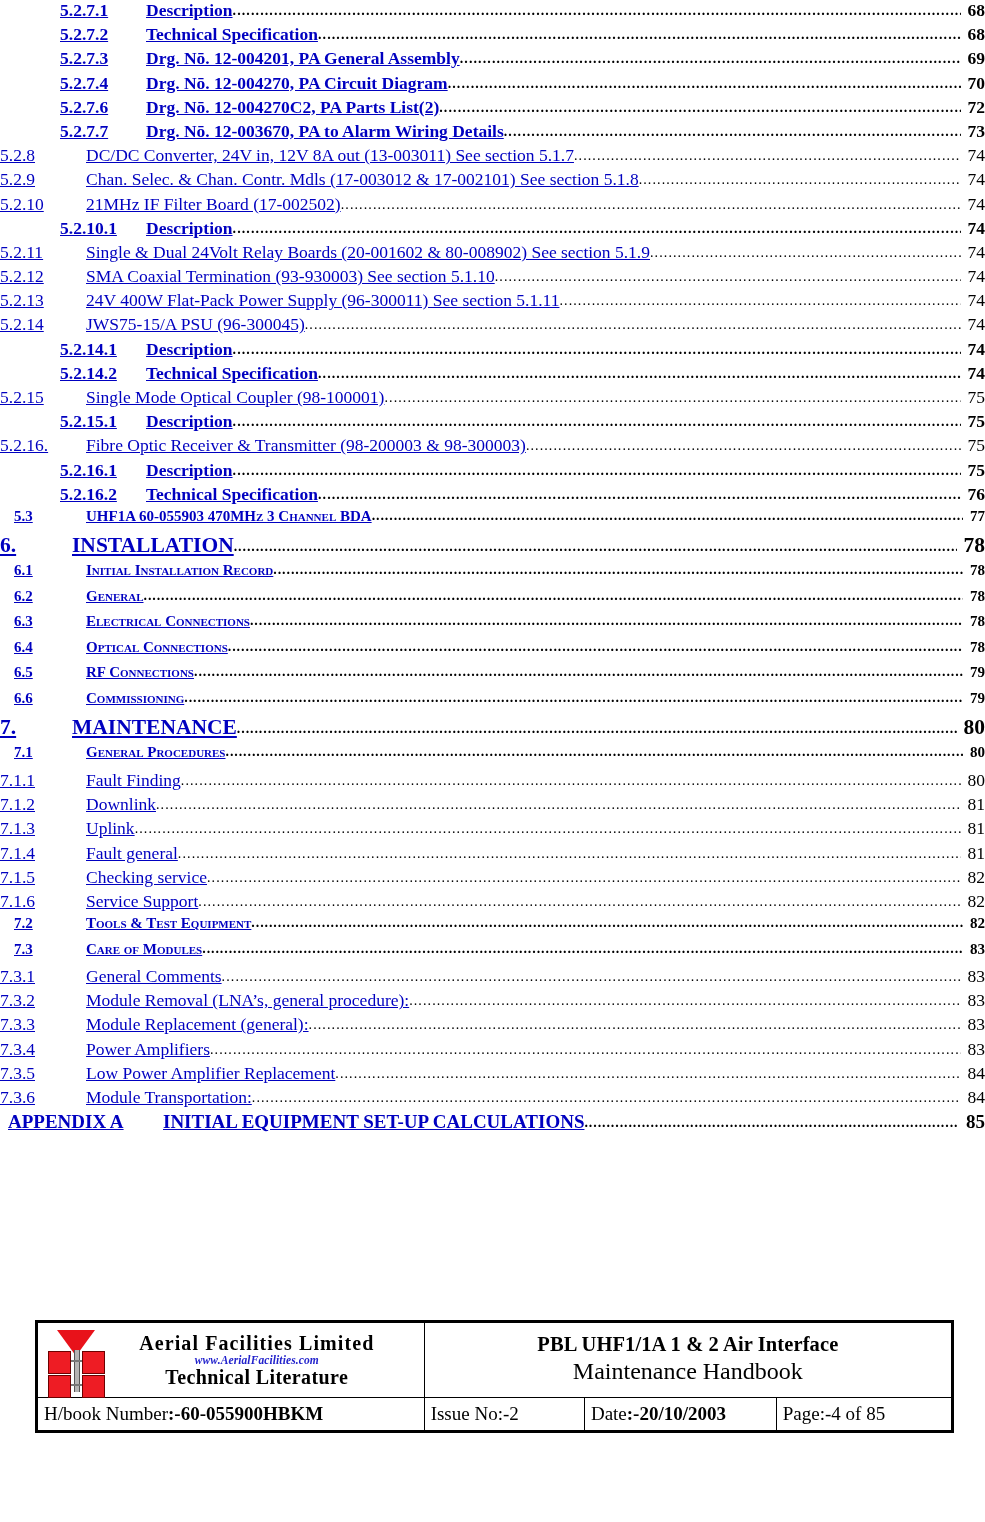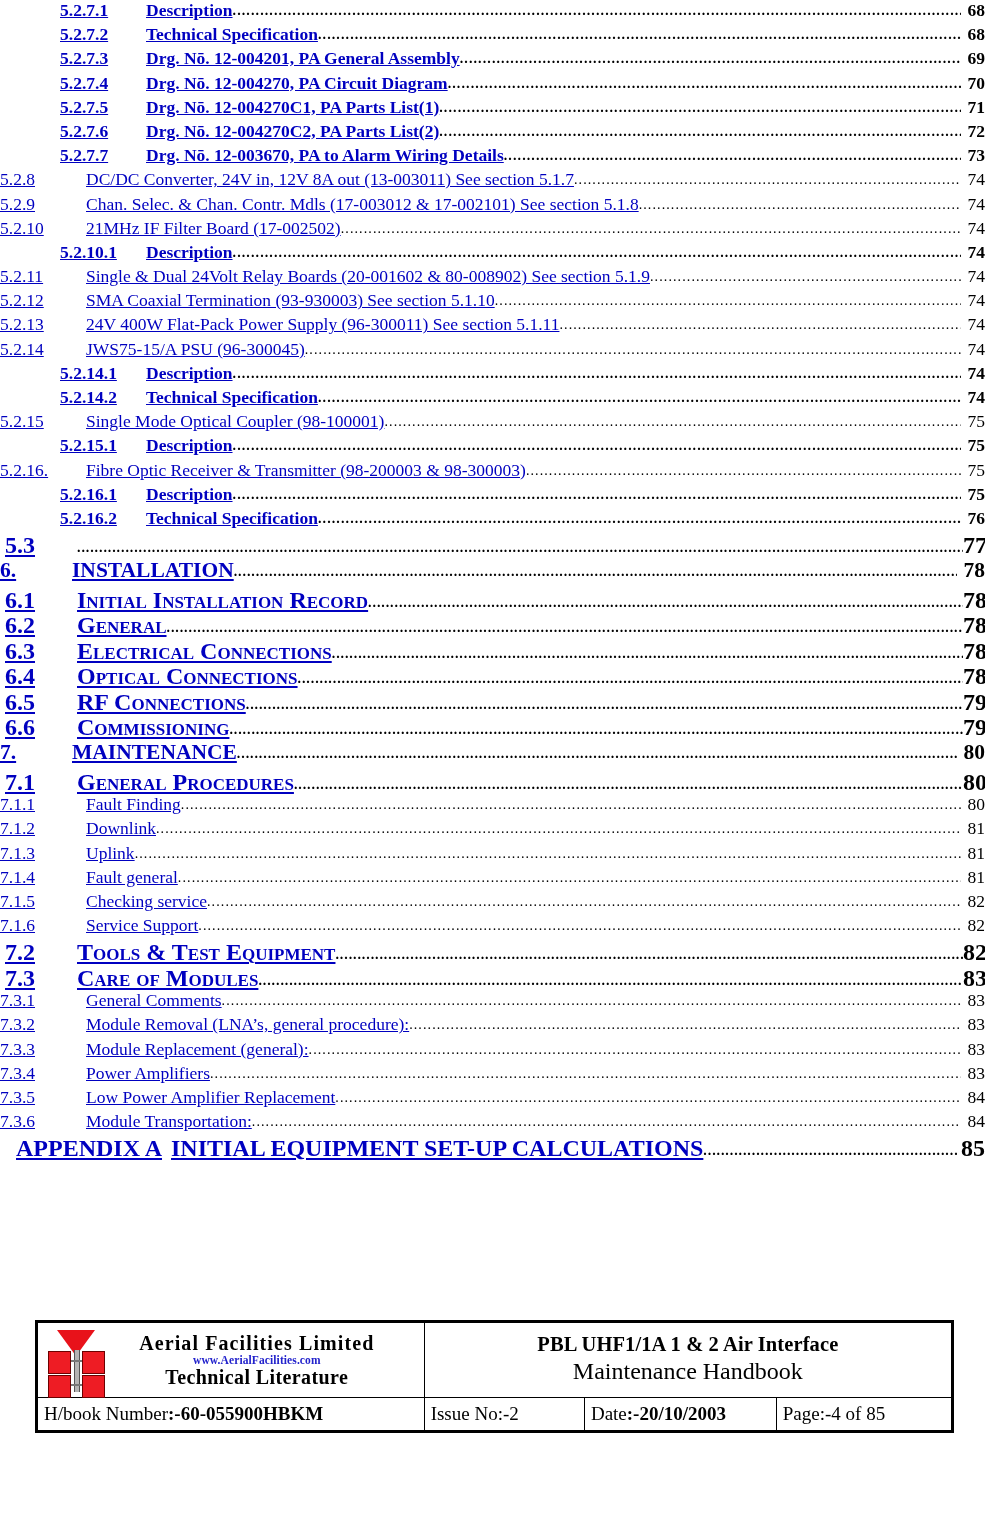"5.2.7.5" div.toc-row { html: <div> <span>5.2.7.5</span> <span>Drg. Nō. 12-004270C1, PA Parts List(1)</span> <span></span> <span>71</span> </div> -> none }
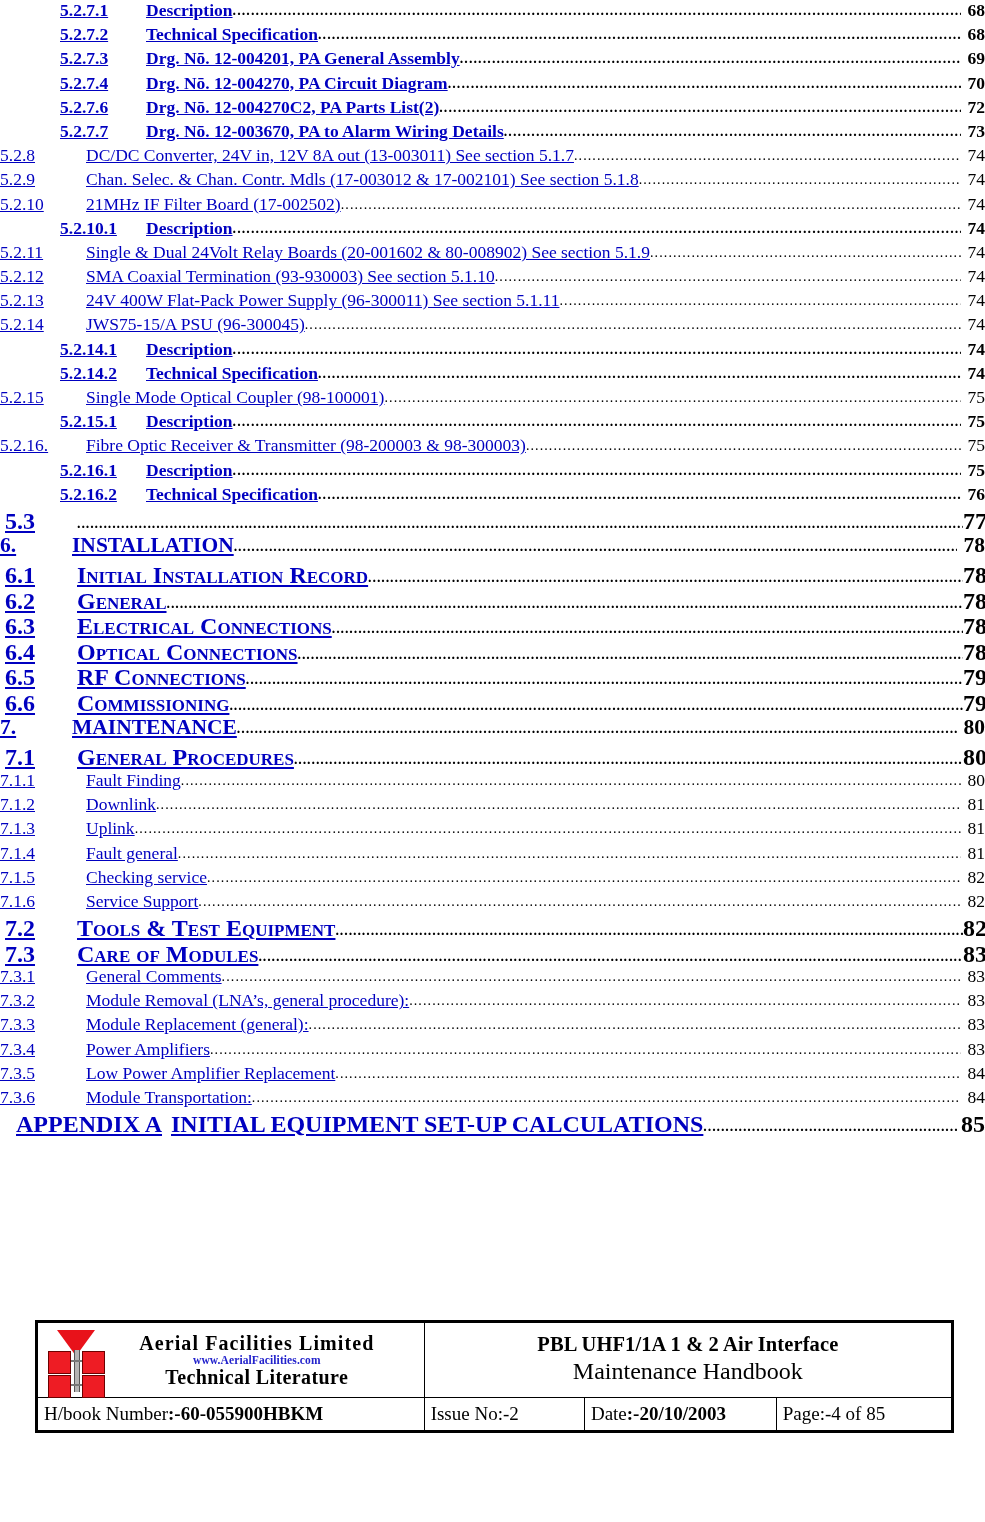"5.3" .lv2 { font-size: 24px -> 15px; padding-left: 5px -> 14px }
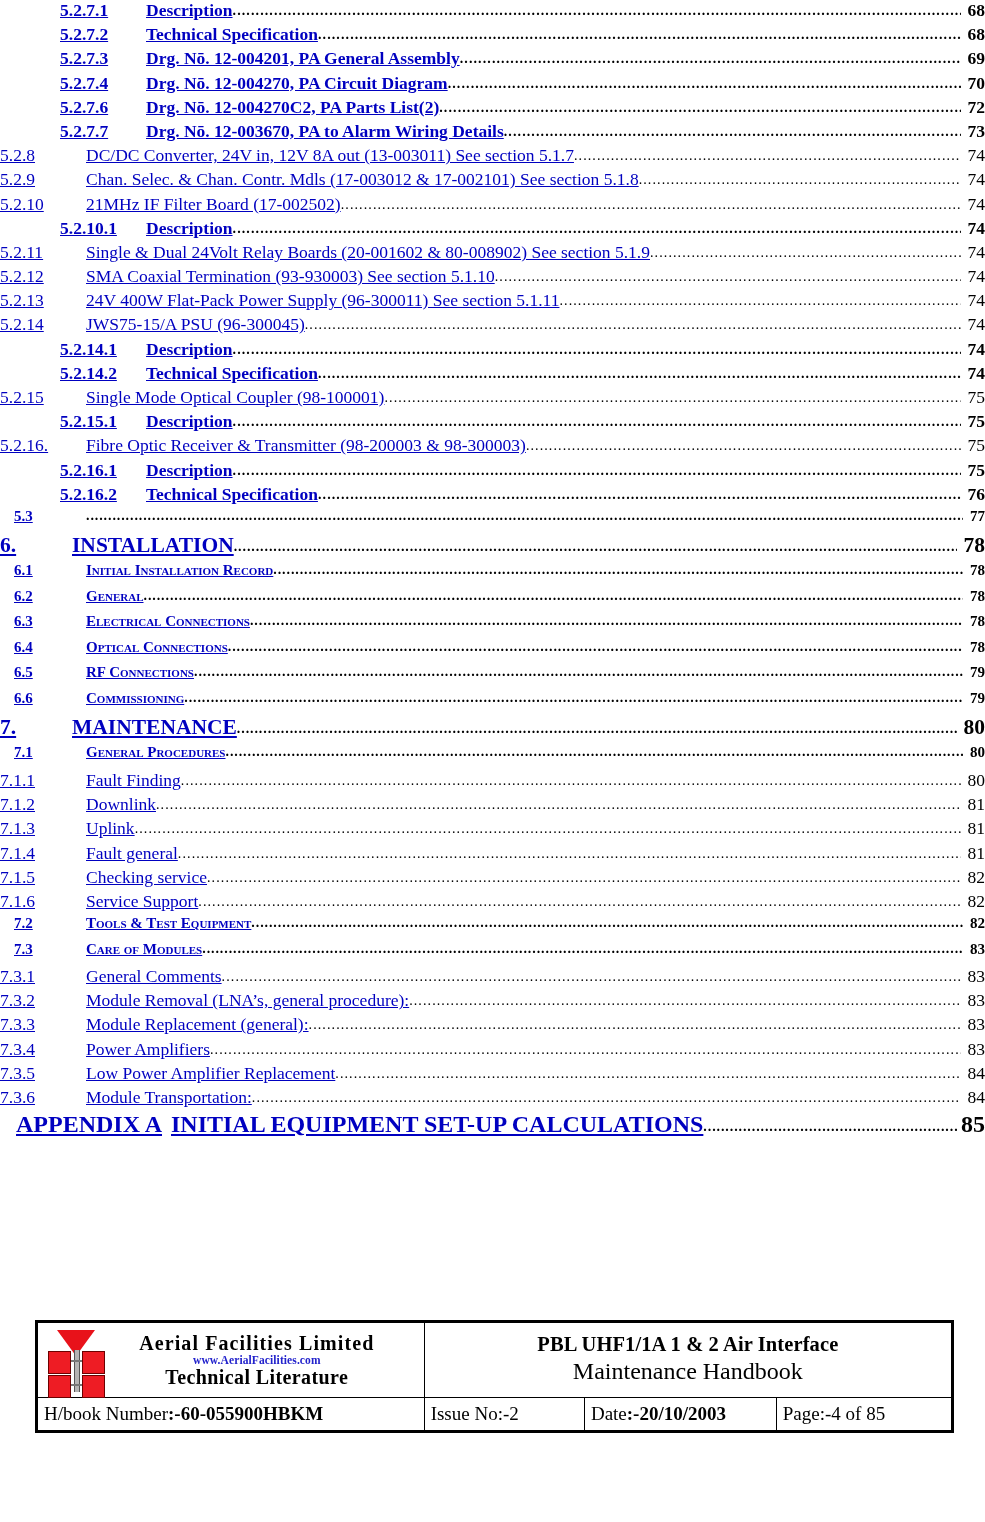"UHF1A 60-055903 470MHz 3 Channel" span.ttl { html: none -> <span>UHF1A 60-055903 470MHz 3 Channel BDA</span> }
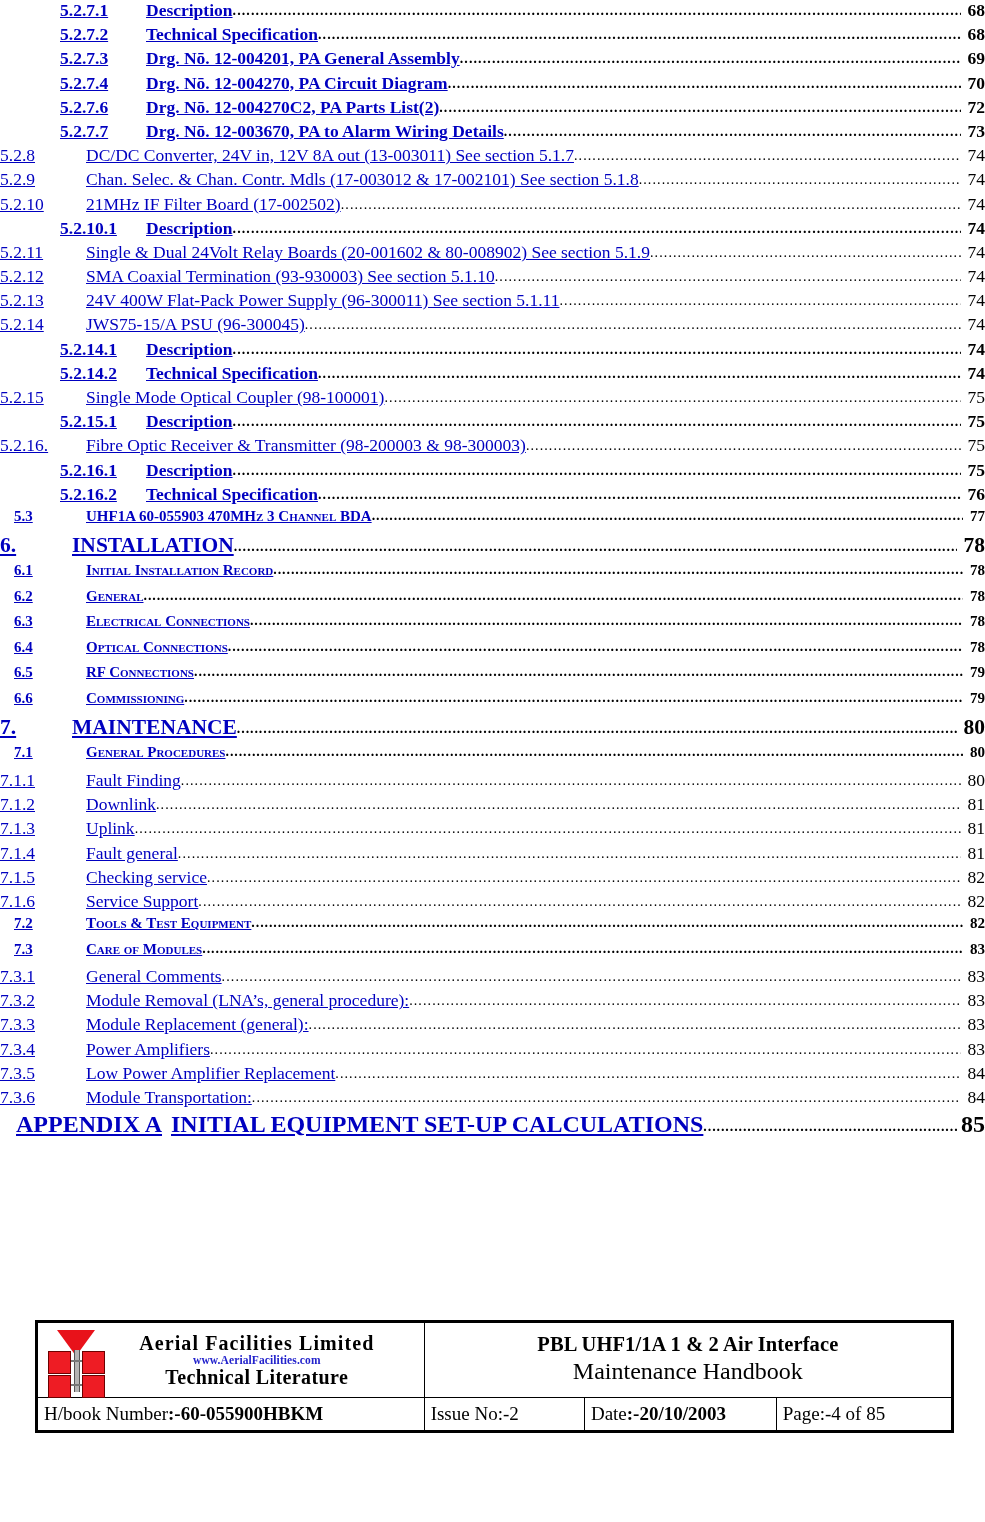"APPENDIX A" .lvA { font-size: 24px -> 19px; padding-left: 16px -> 8px }
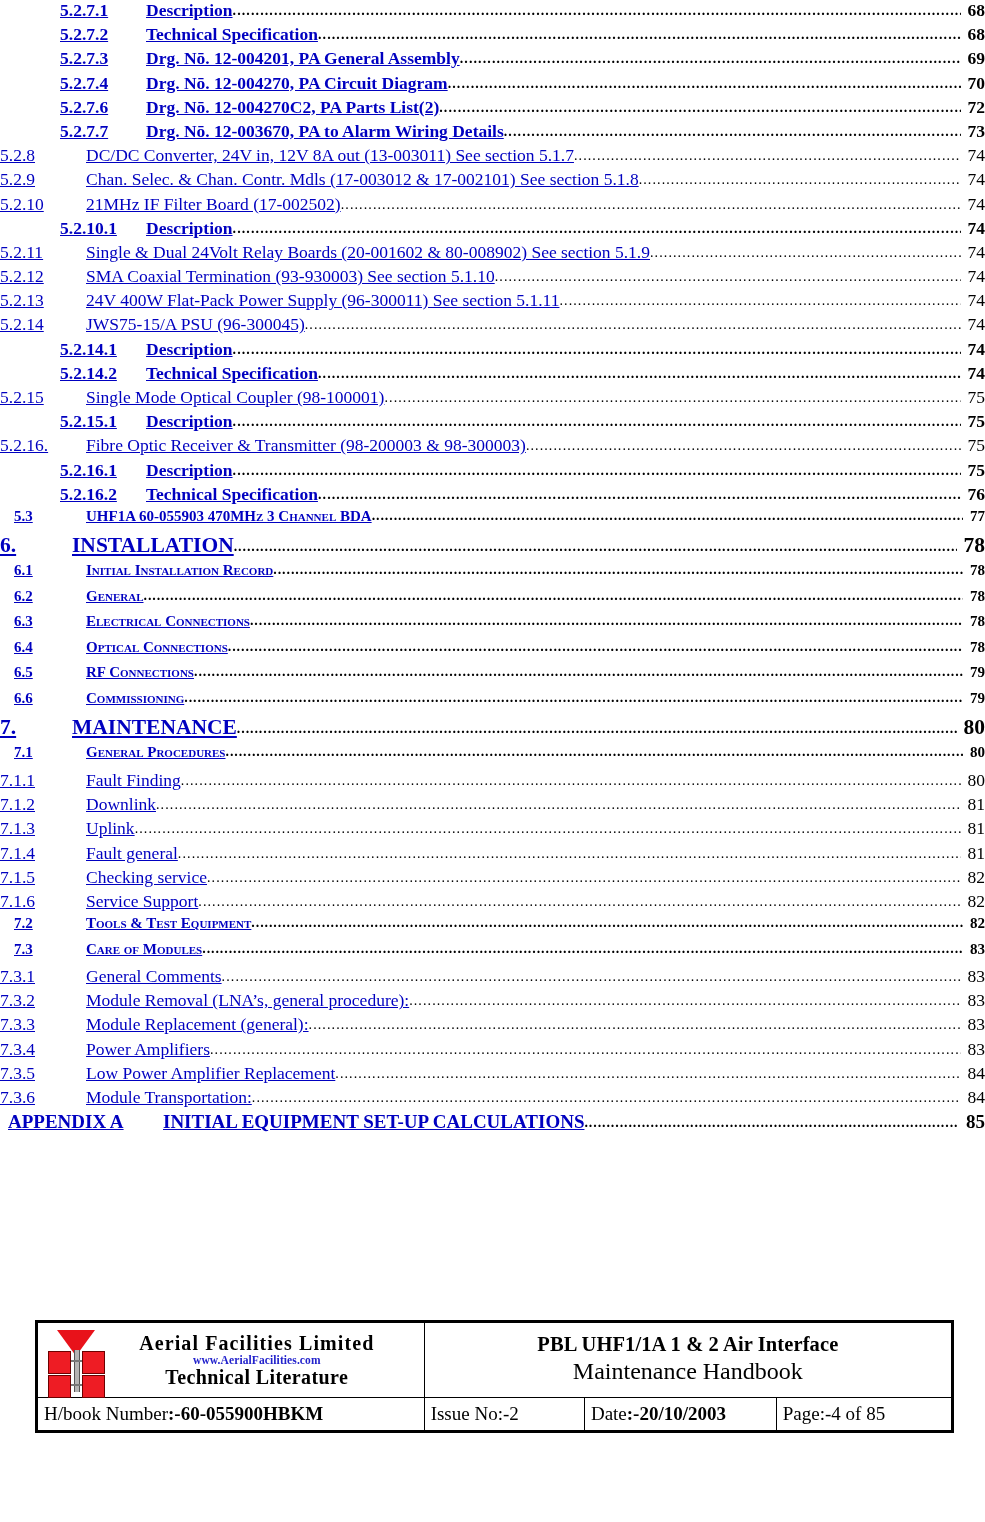"www.AerialFacilities.com" .logo-l2 { font-style: none -> italic }
